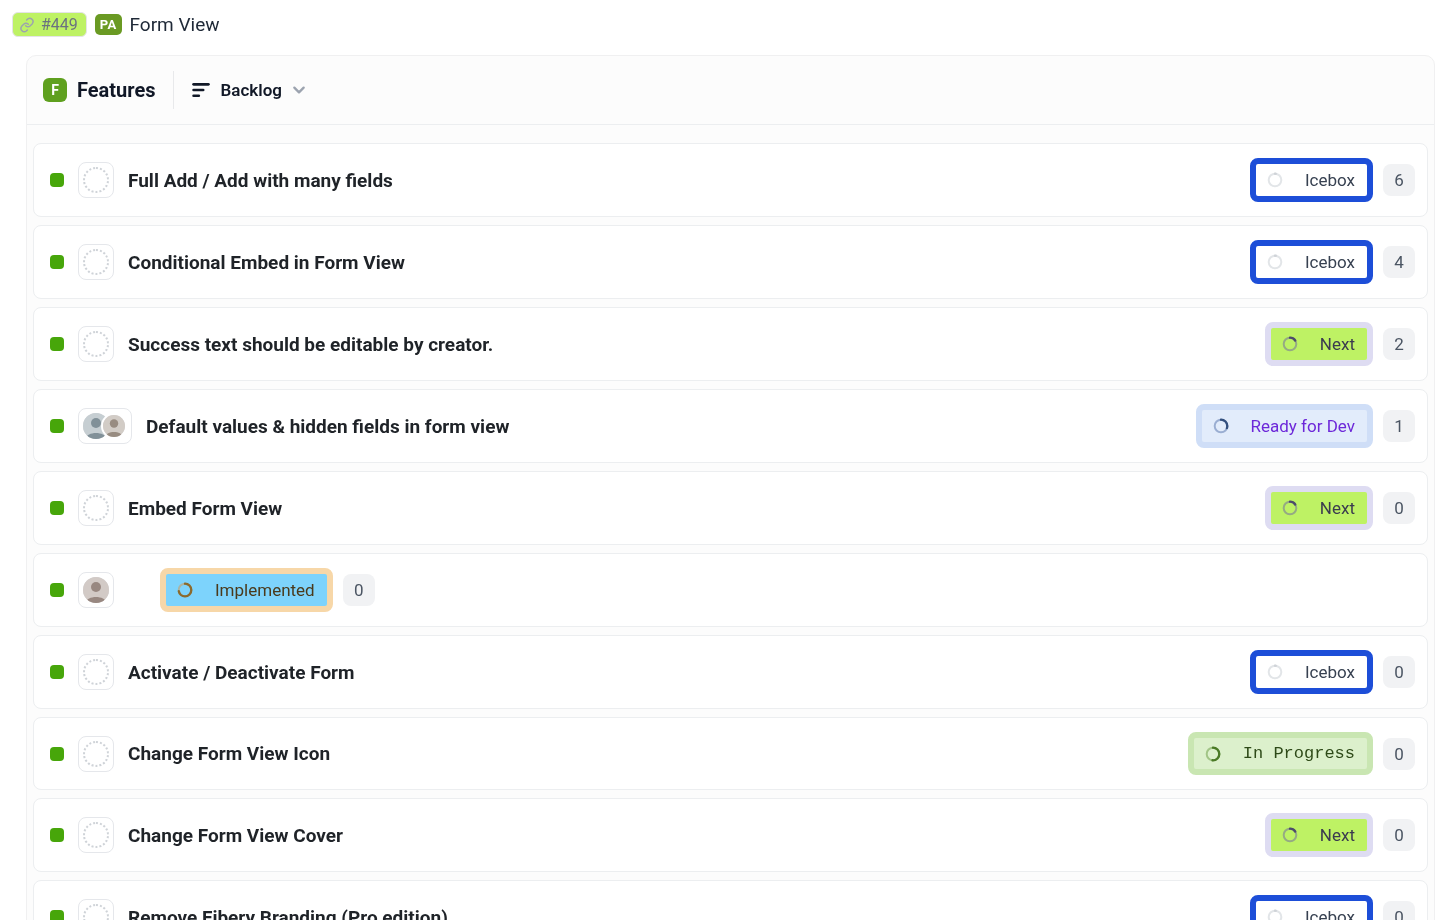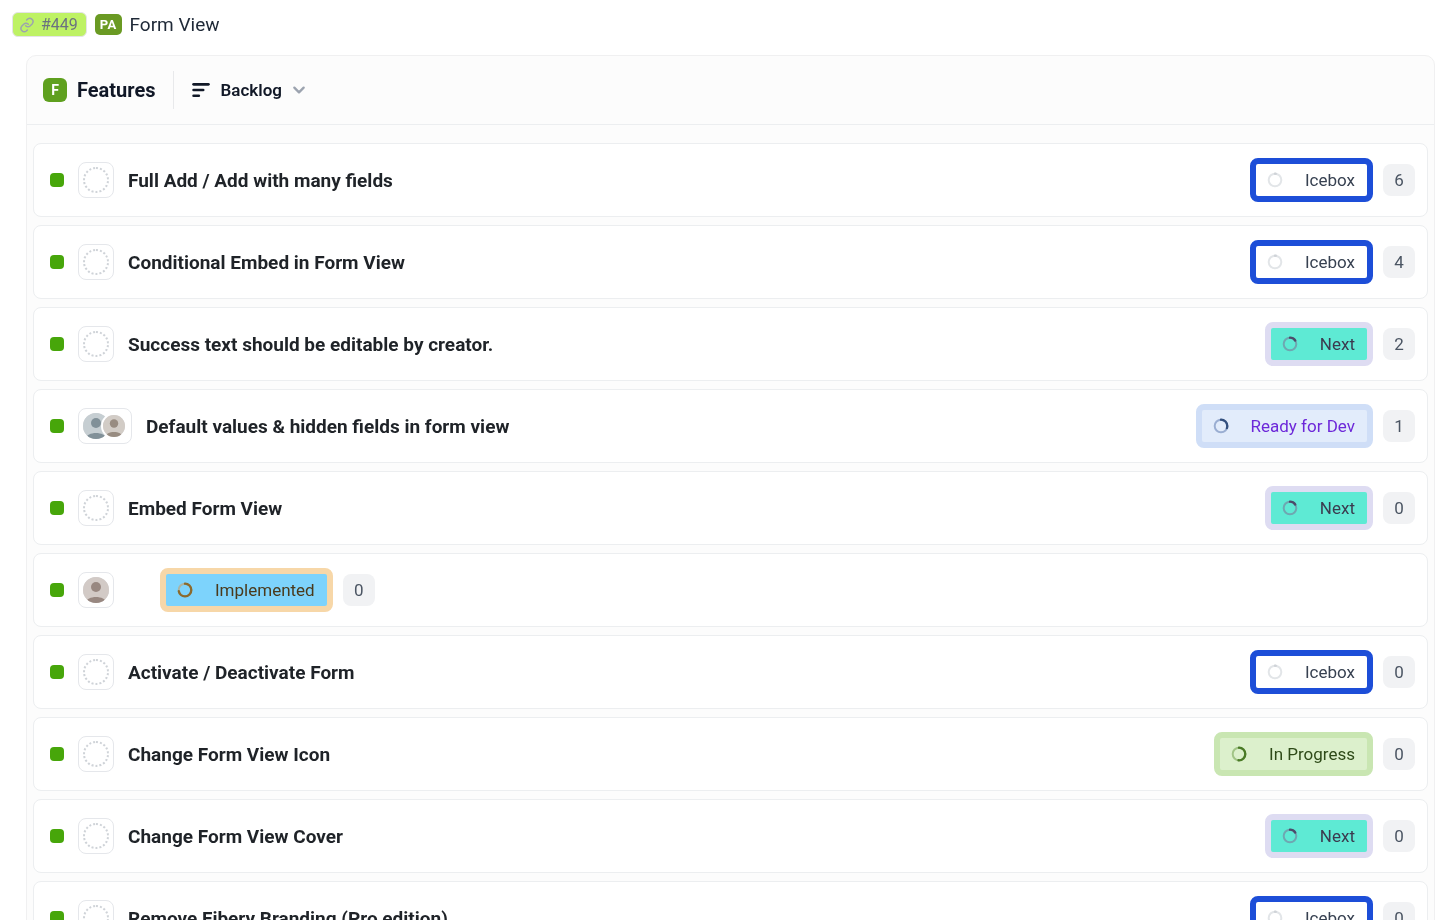"Next" .status-pill.next { background: #5eead4 -> #bef264 }
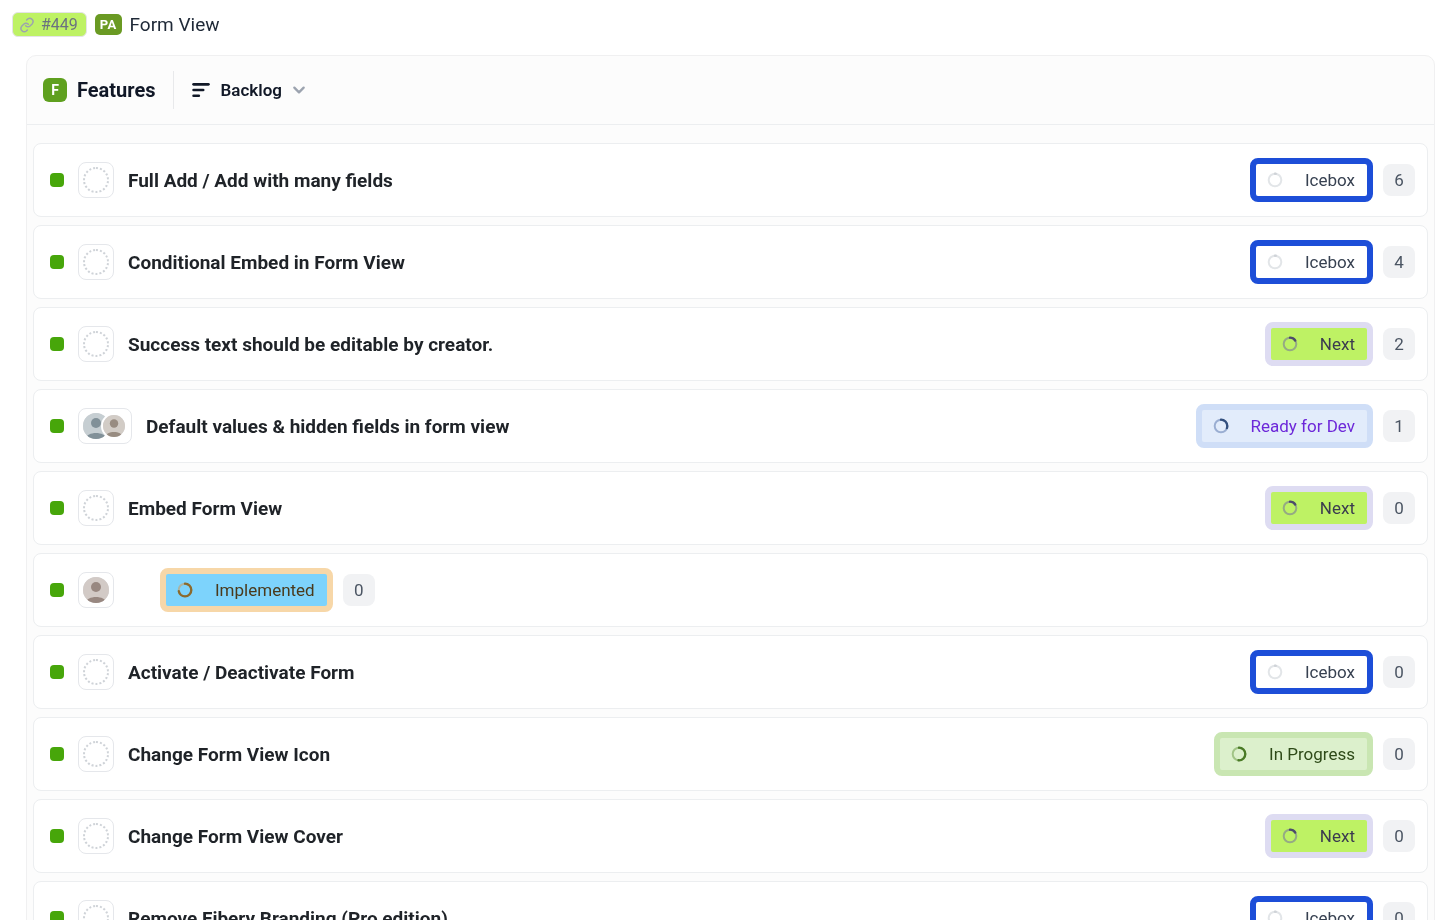"In Progress" .status-pill.inprog { font-family: none -> Liberation Mono, monospace }
